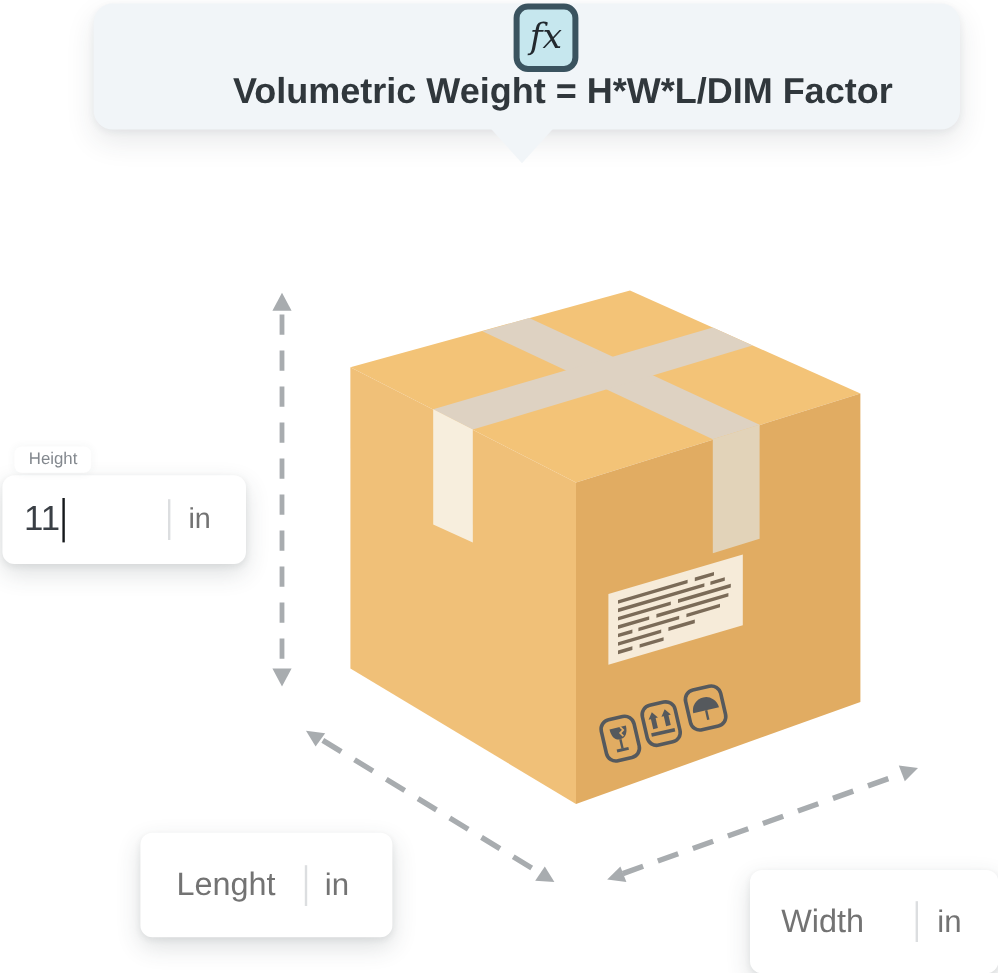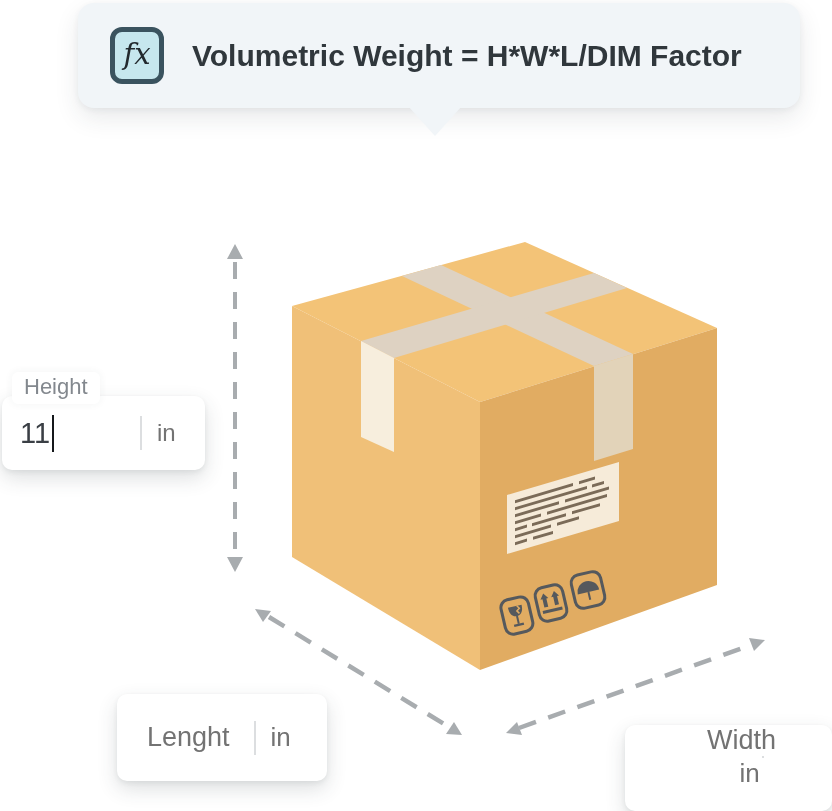"fx" .tooltip { flex-direction: none -> column }
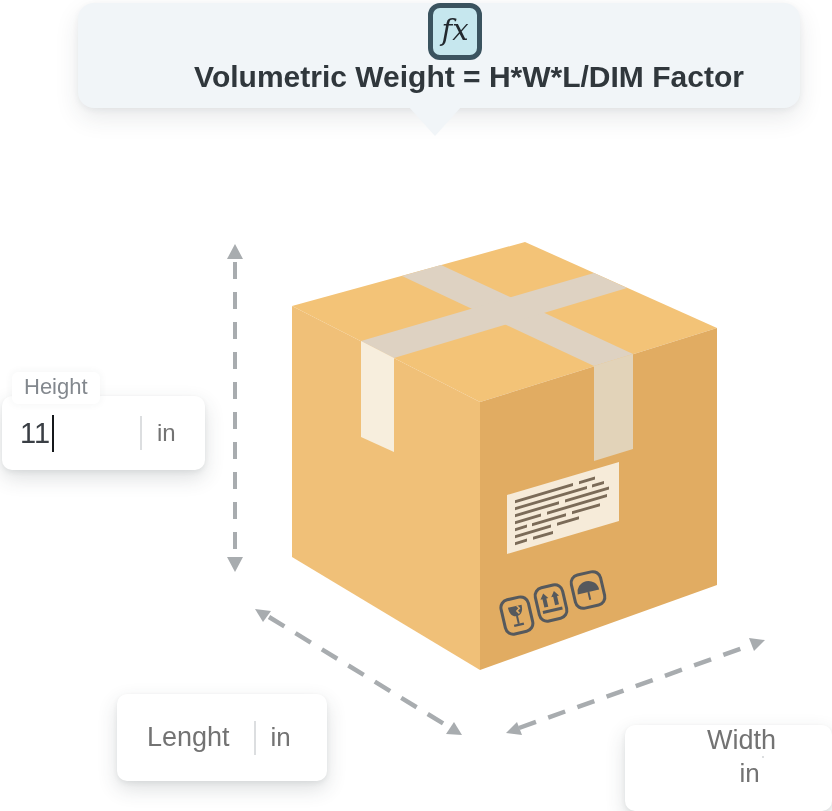"Height" .card-height .float-label { font-size: 22px -> 14px }
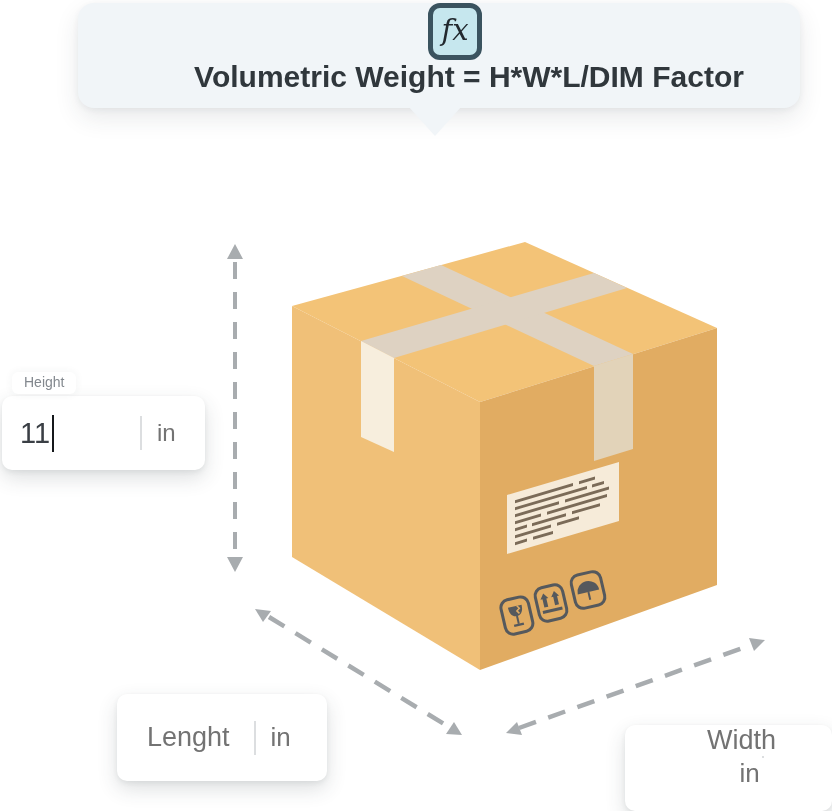"Width" .card-width { flex-direction: column -> none }
